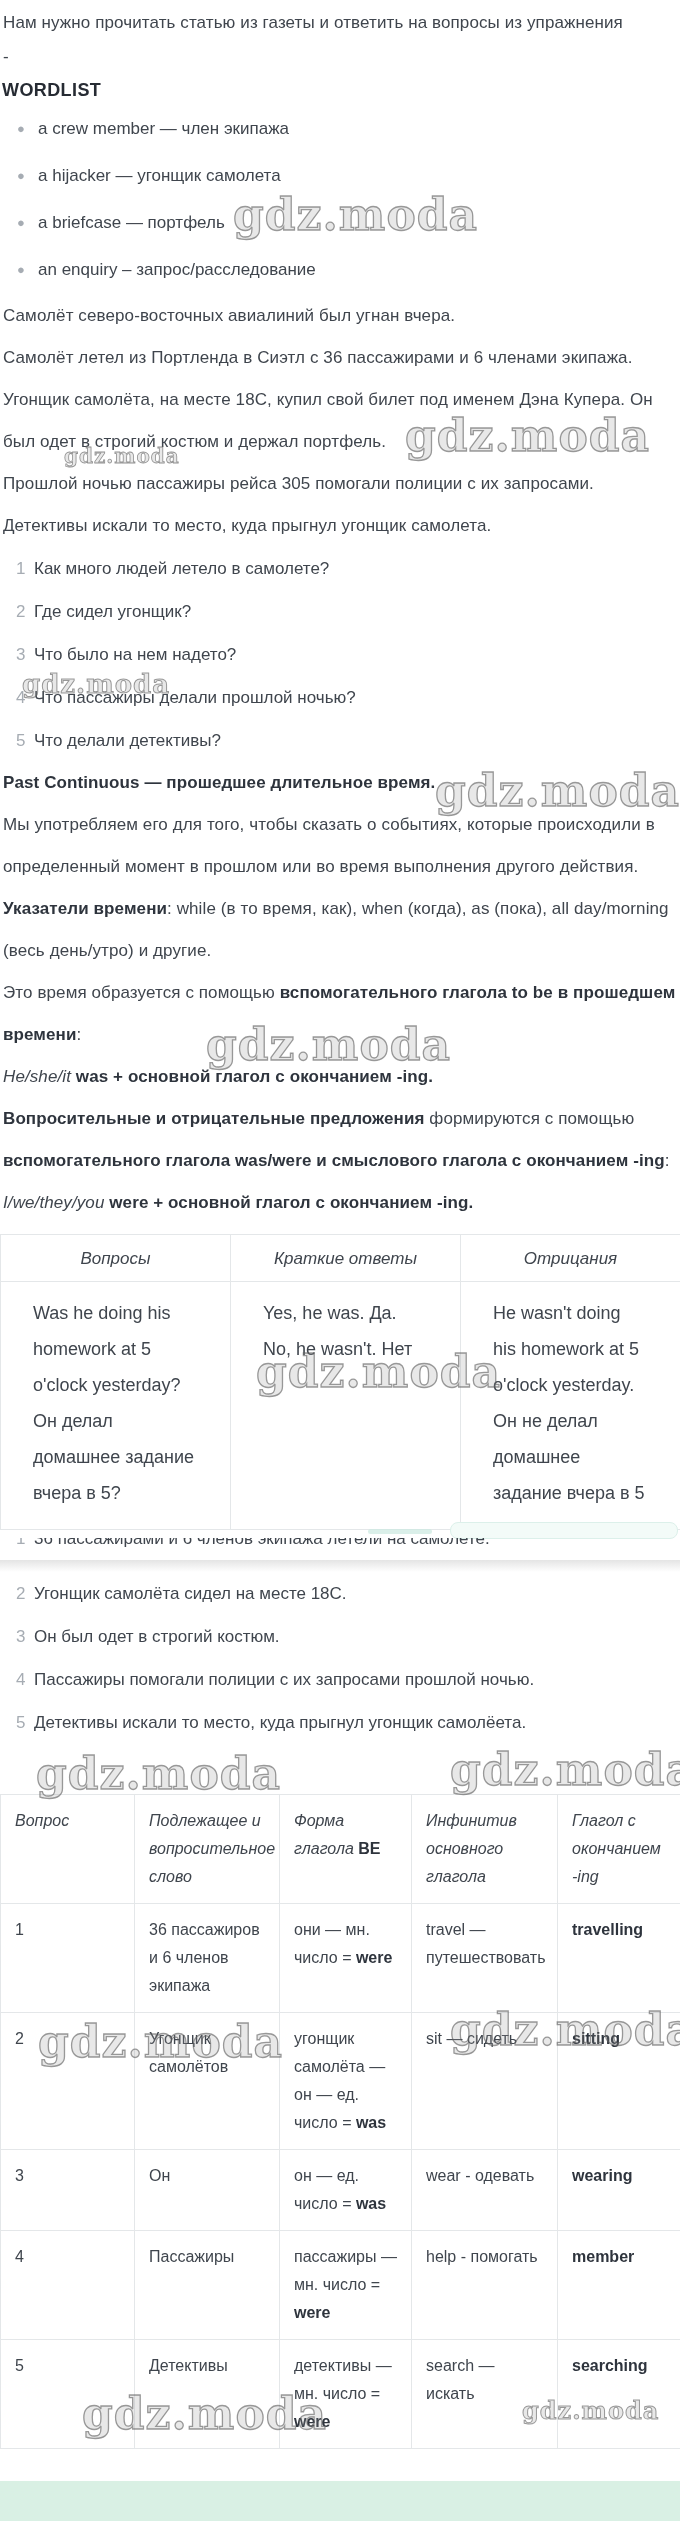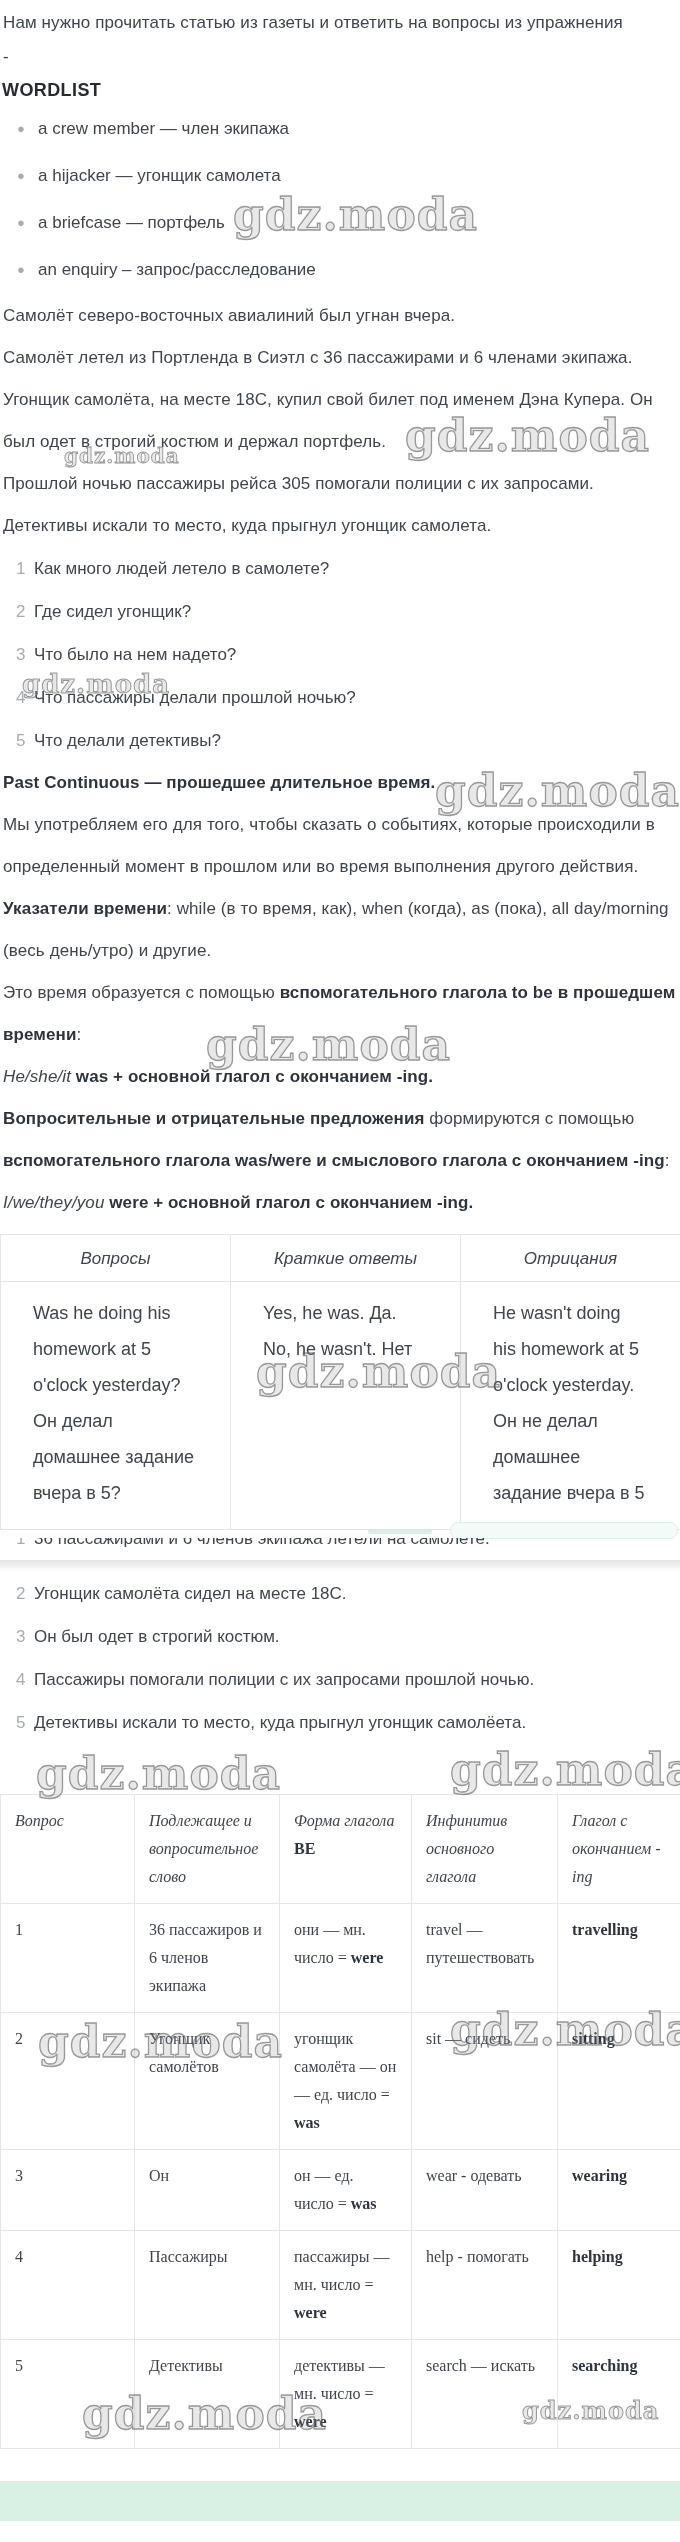"Вопрос" .t2 th,.t2 td { font-family: Liberation Serif, serif -> none }
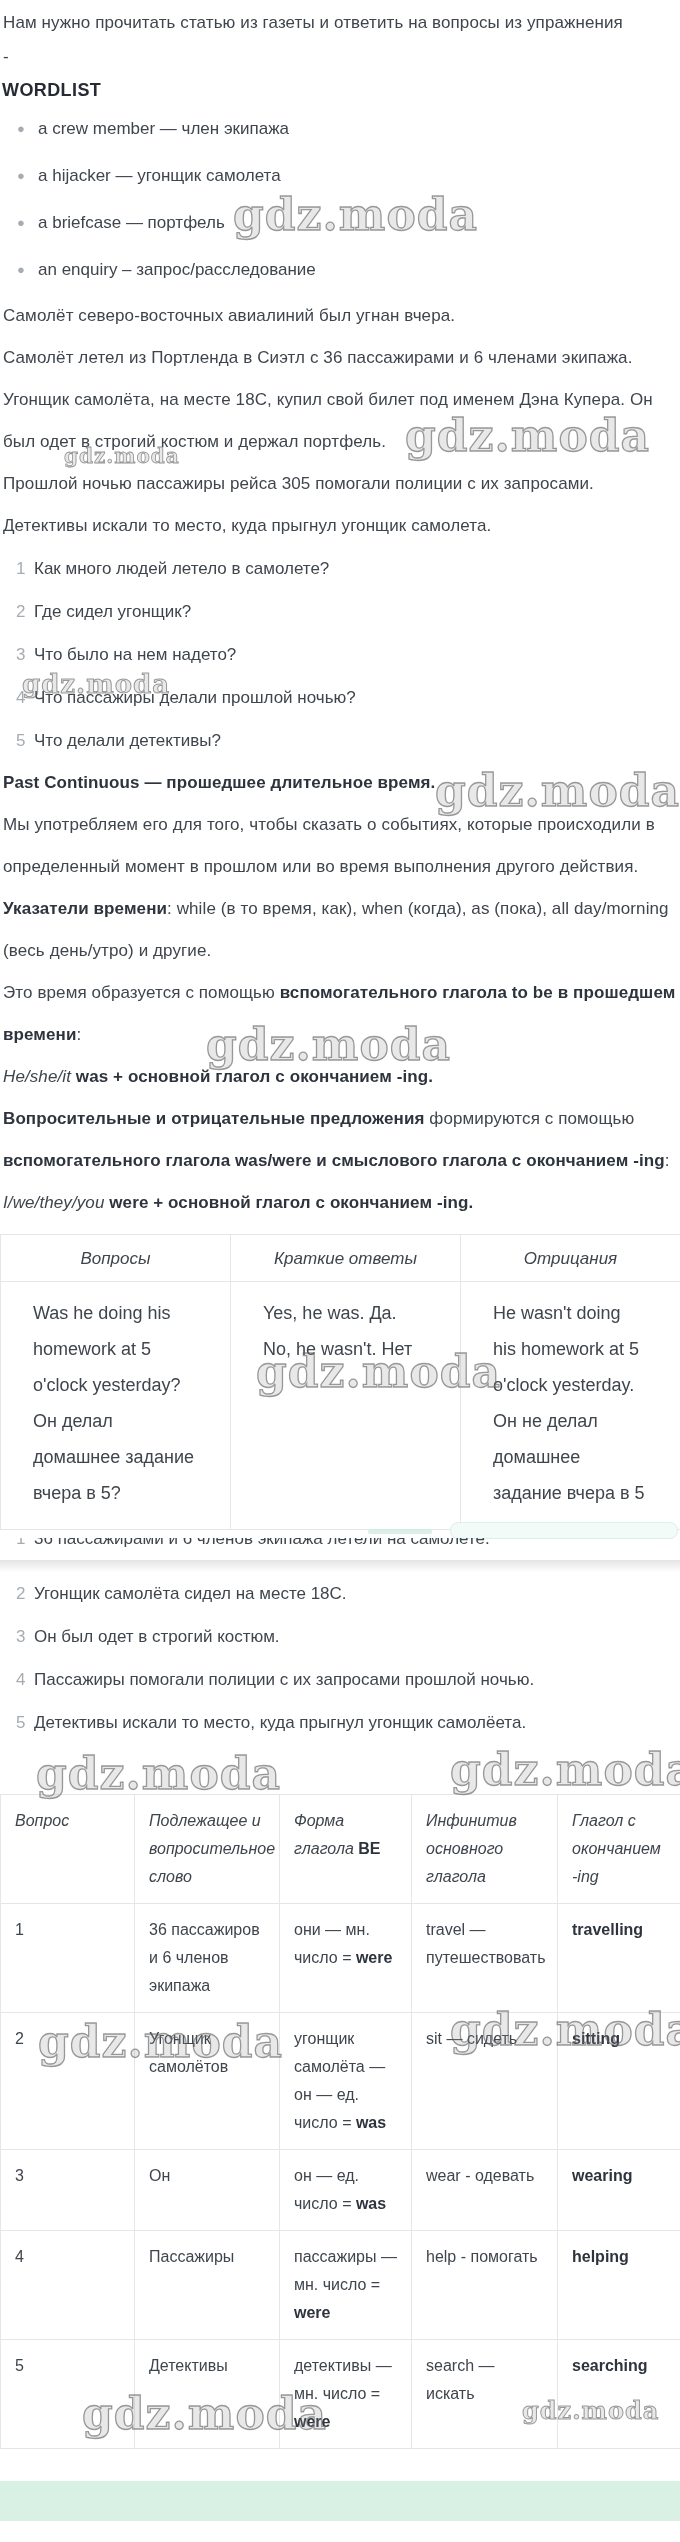"helping" span.b { text: helping -> member }
